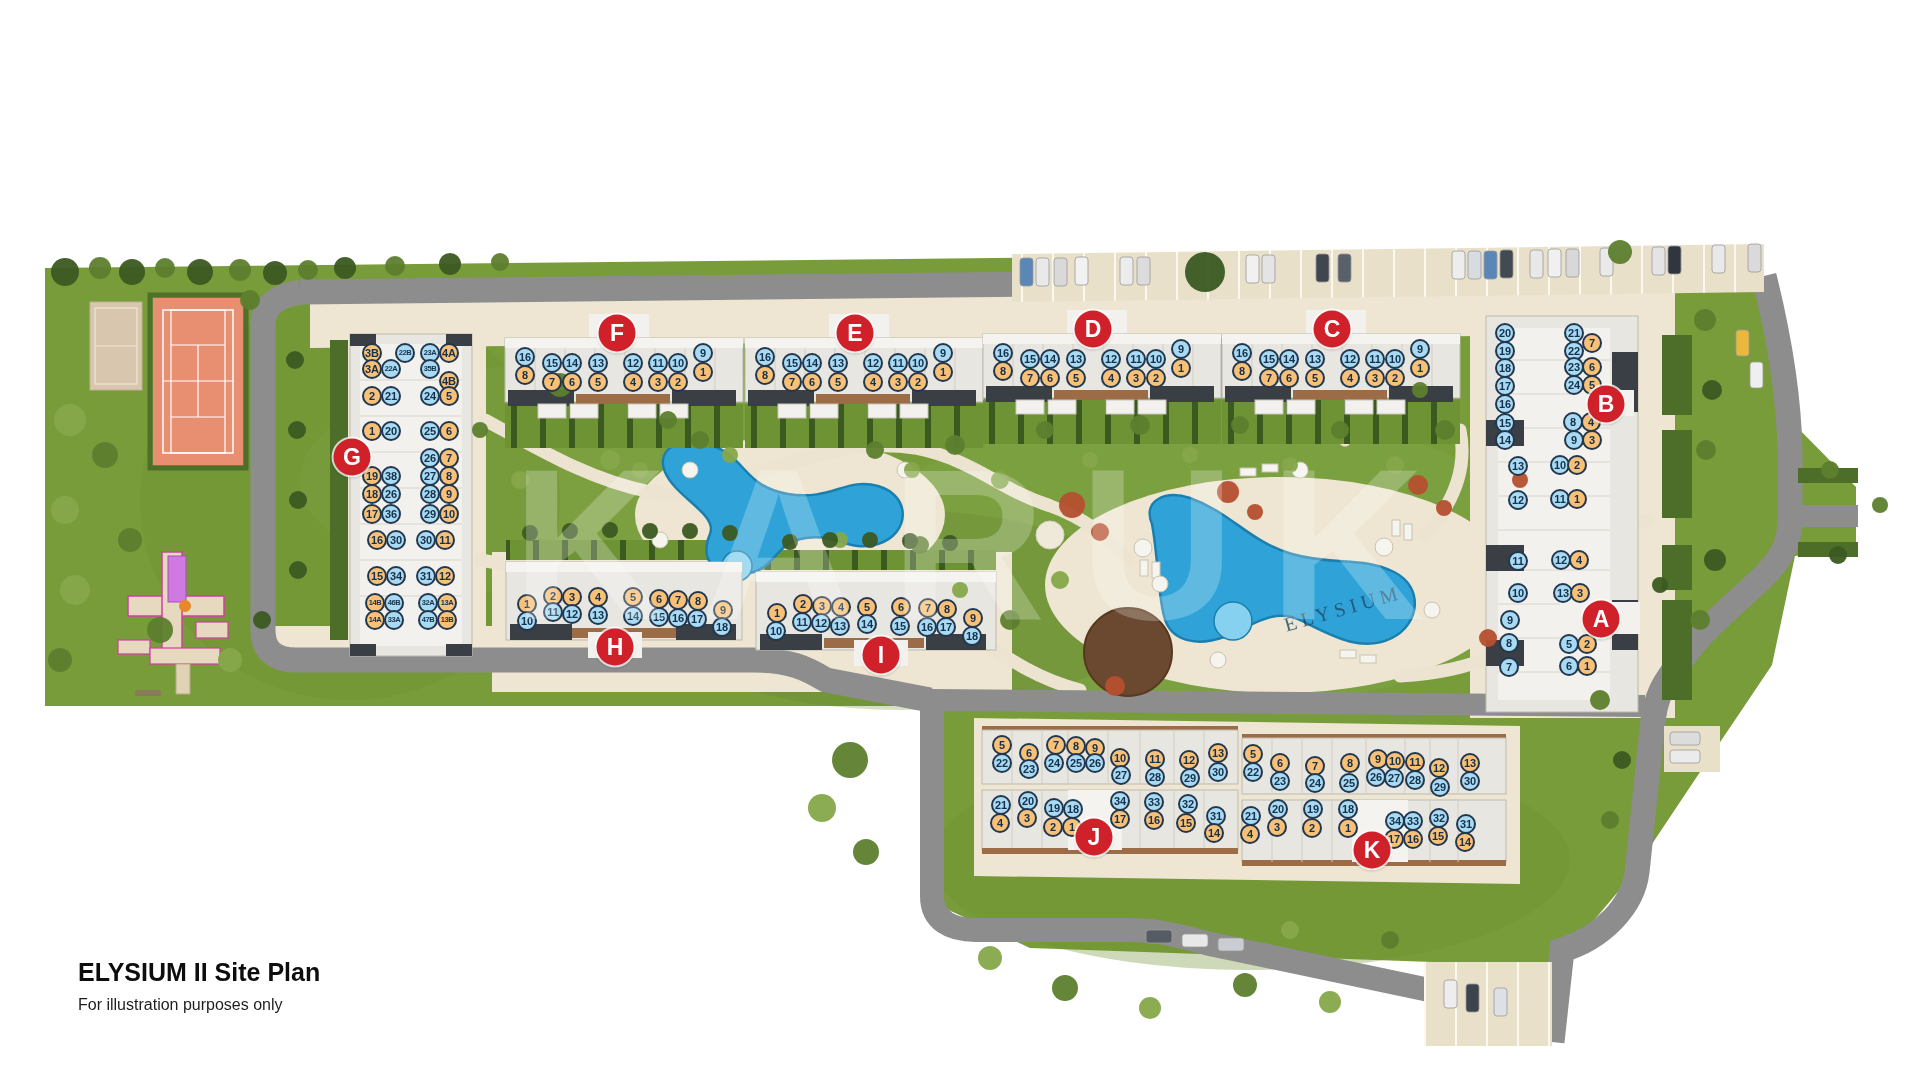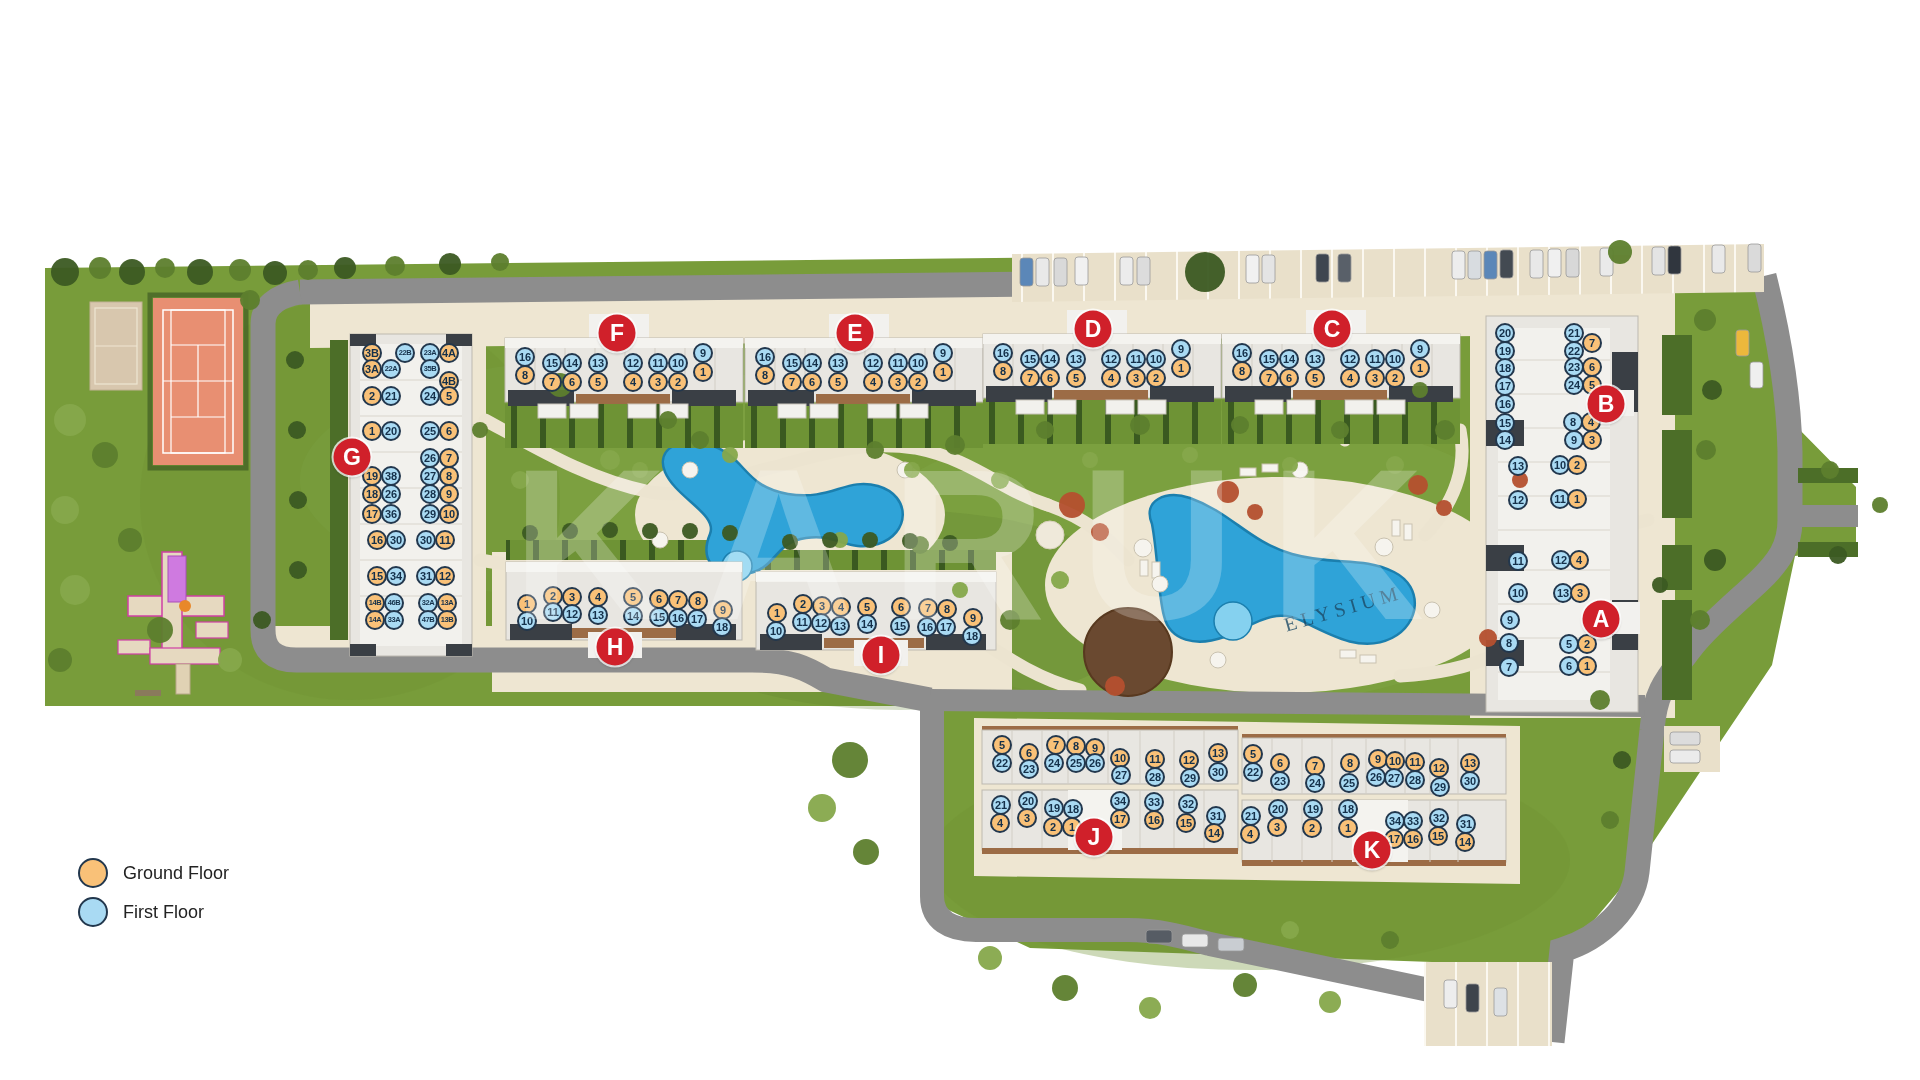"Ground Floor" div.legend { html: <div> <div> <div></div> <div>Ground Floor</div> </div> <div> <div></div> <div>First Floor</div> </div> </div> -> none }
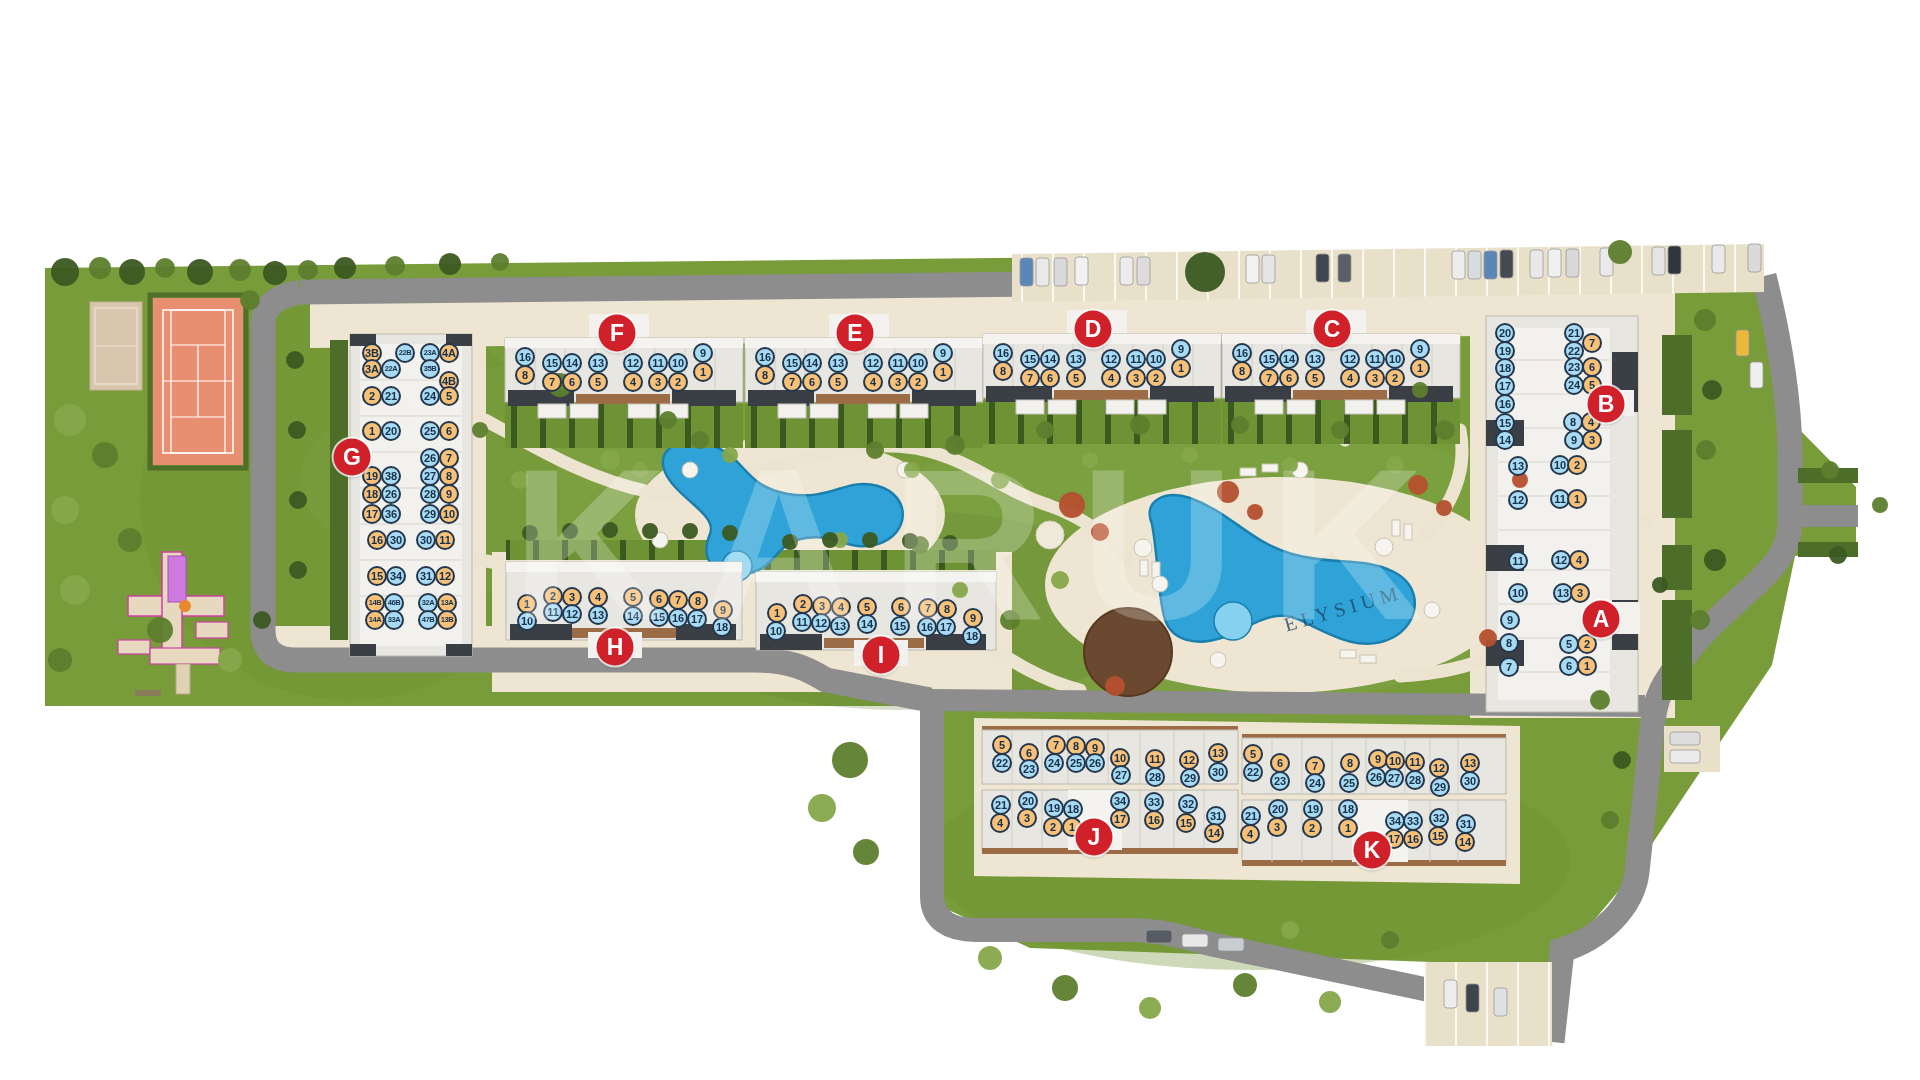"ELYSIUM II Site Plan" div.caption { html: none -> <div> <div>ELYSIUM II Site Plan</div> <div>For illustration purposes only</div> </div> }
